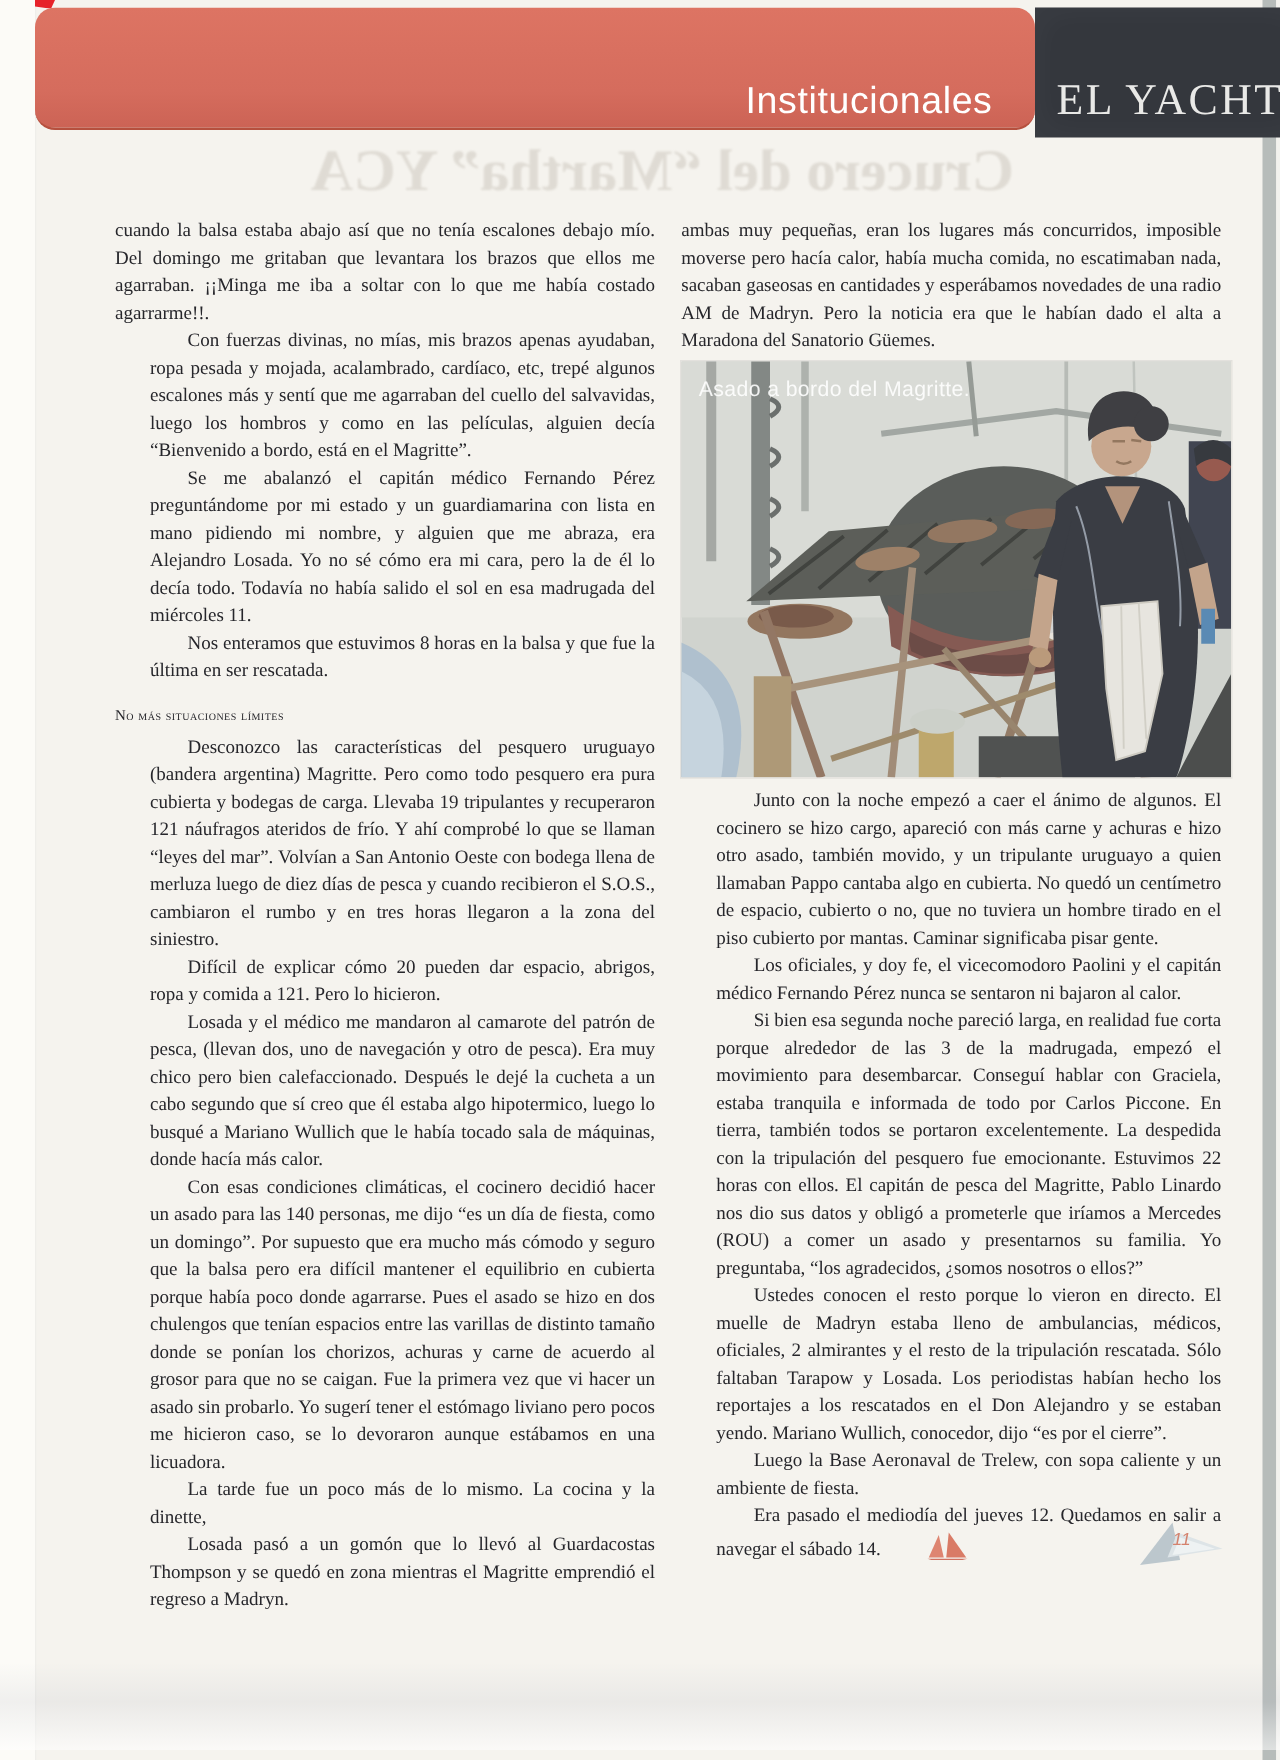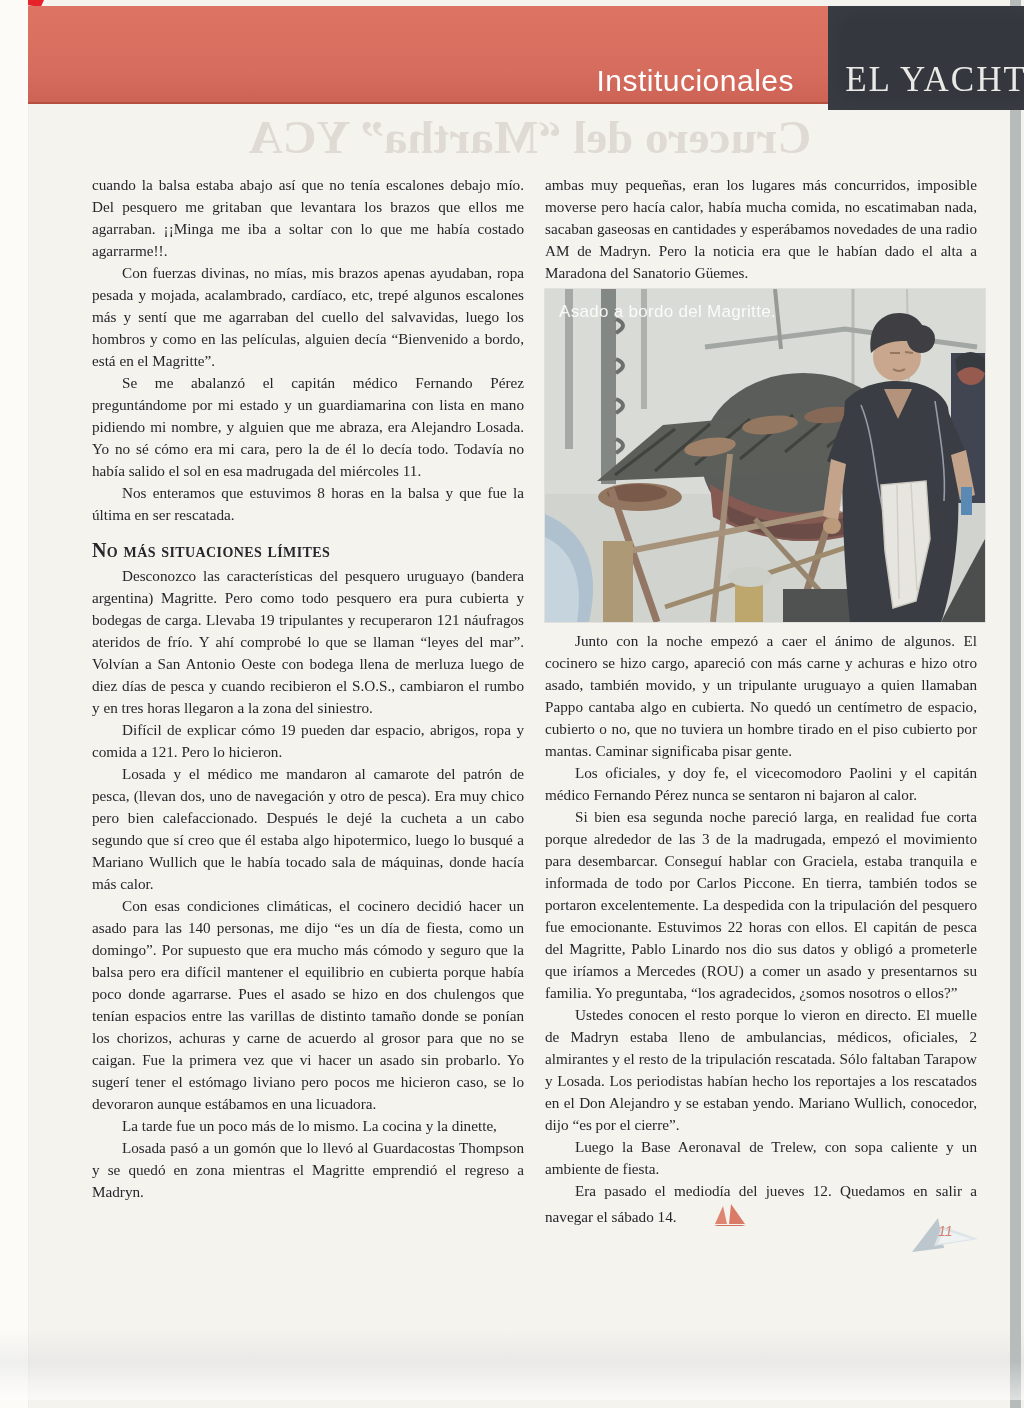"Institucionales" .band { border-radius: none -> 16px }
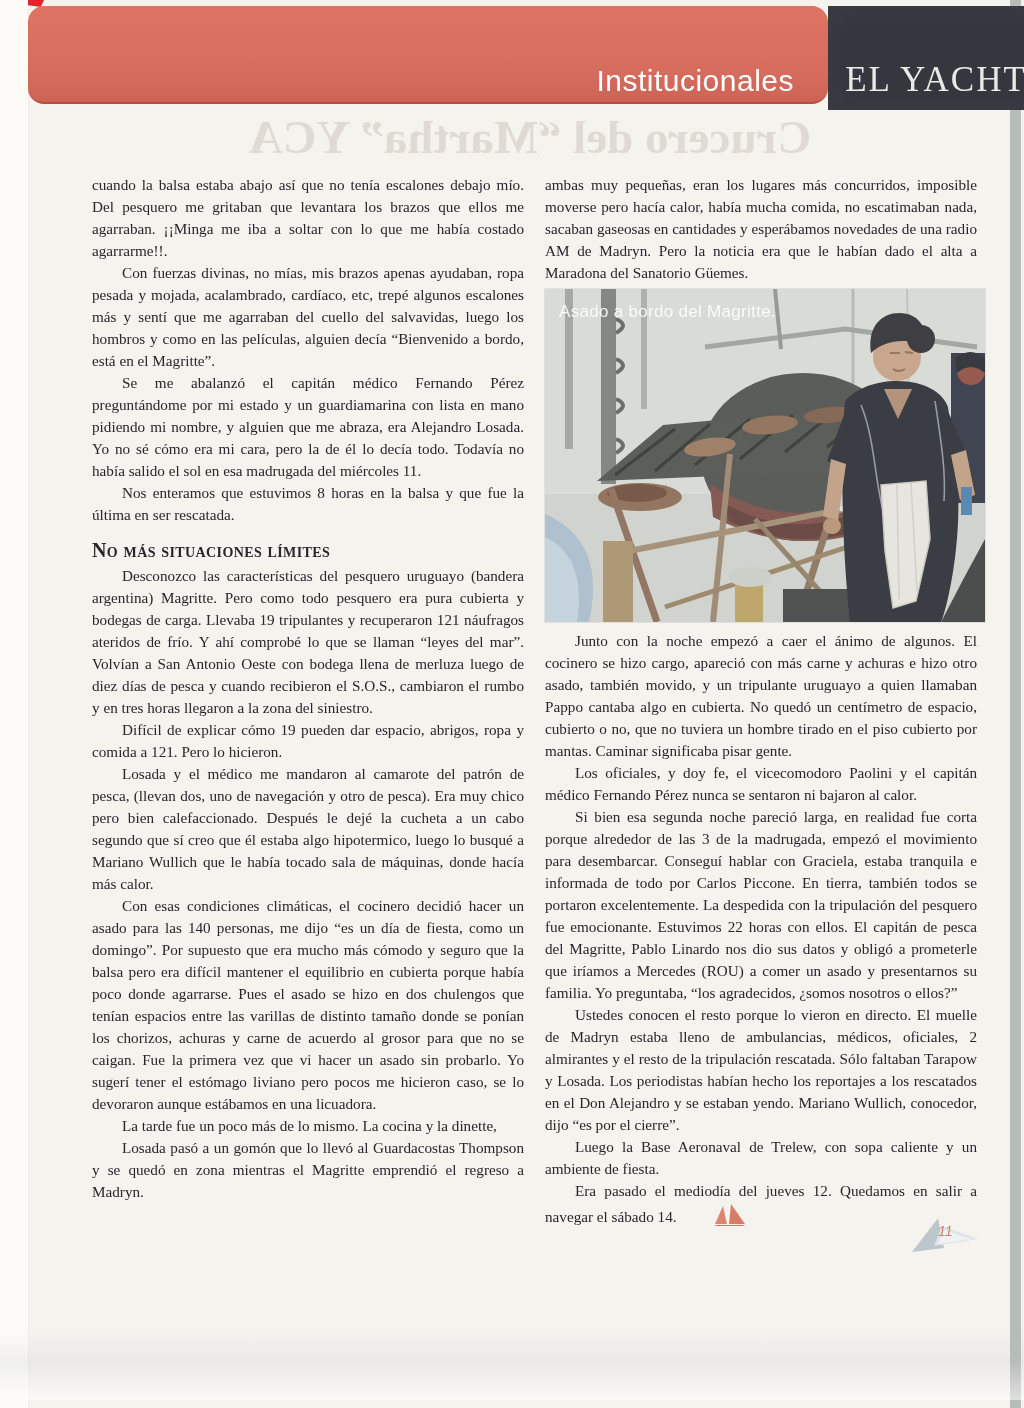"cuando la balsa estaba abajo" p.para { text: pesquero -> domingo }
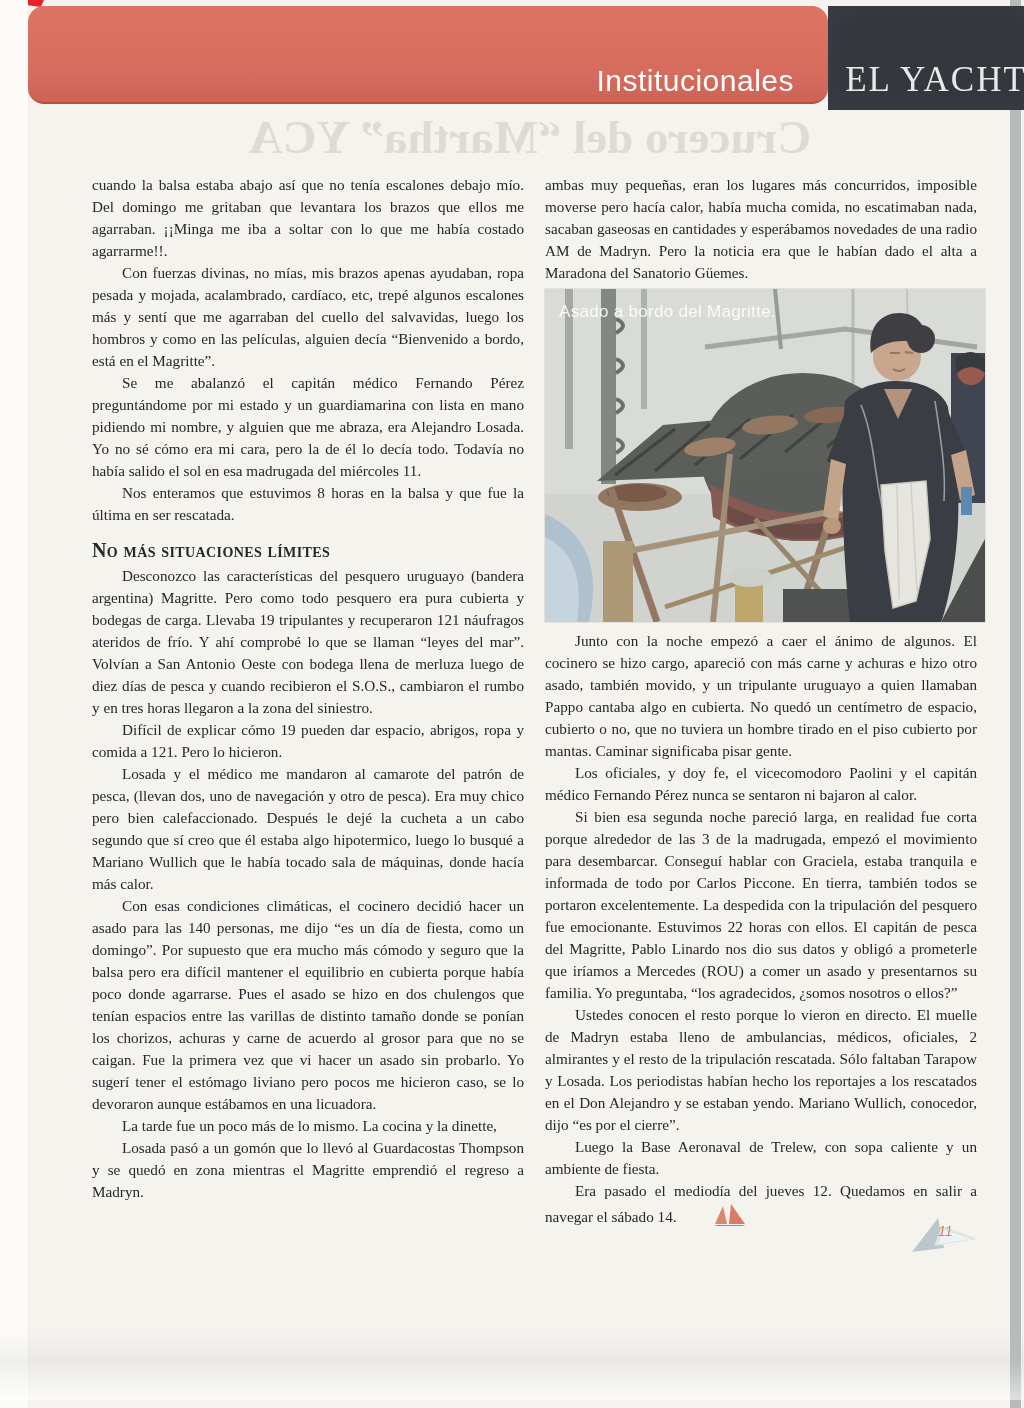"Con fuerzas divinas, no mías," .para.indent { margin-left: none -> 28px }
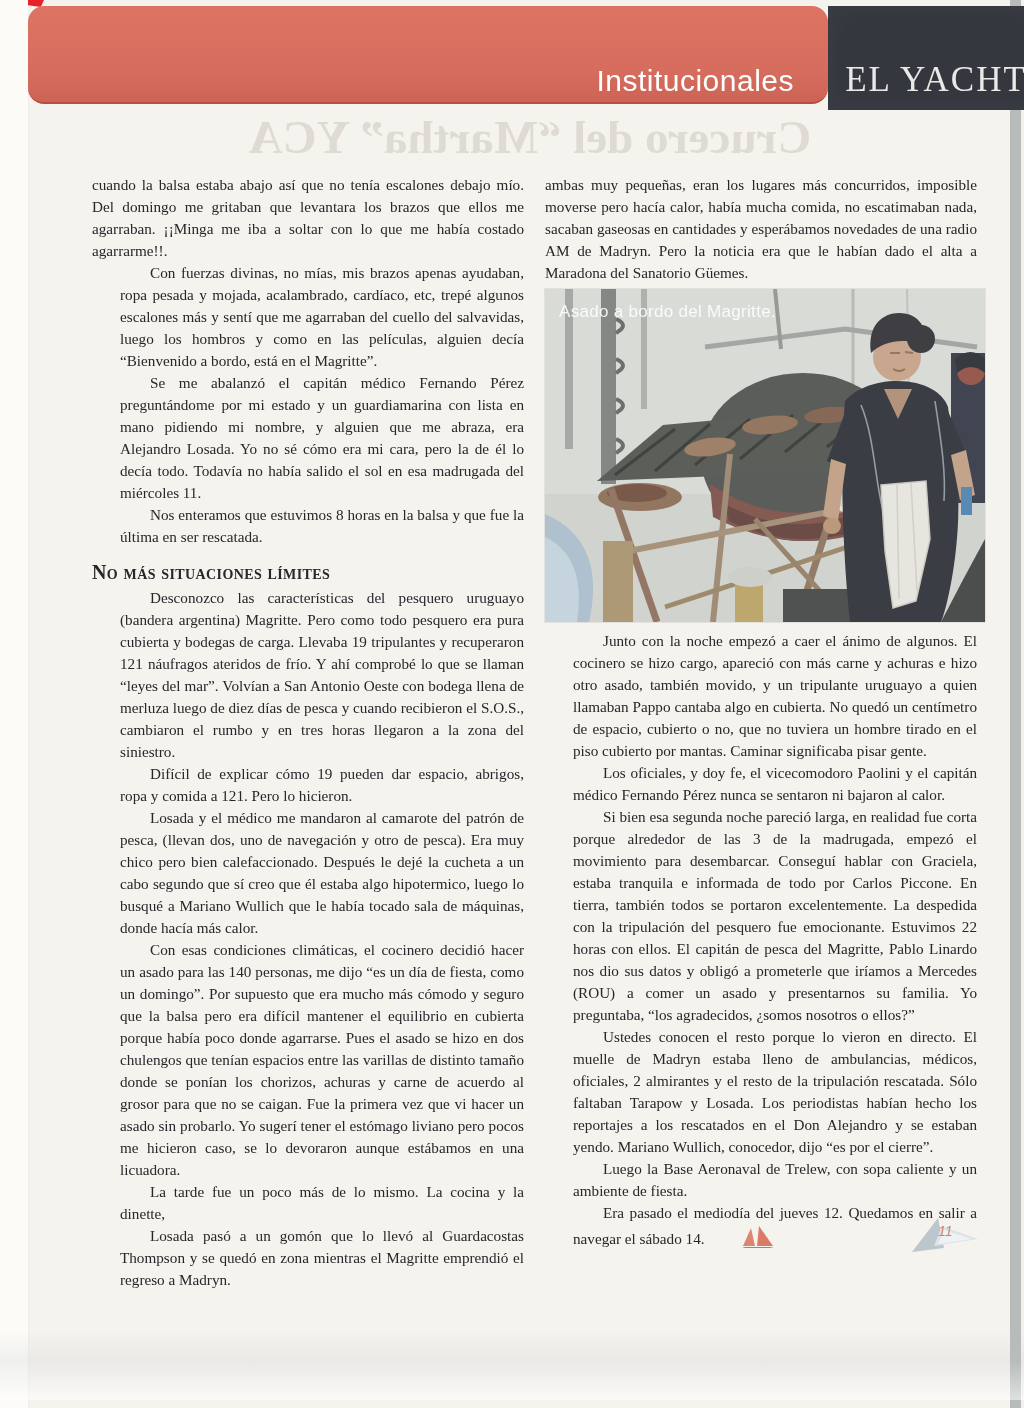"No más situaciones límites" .subhead { font-size: 20px -> 12px; font-weight: 700 -> 400 }
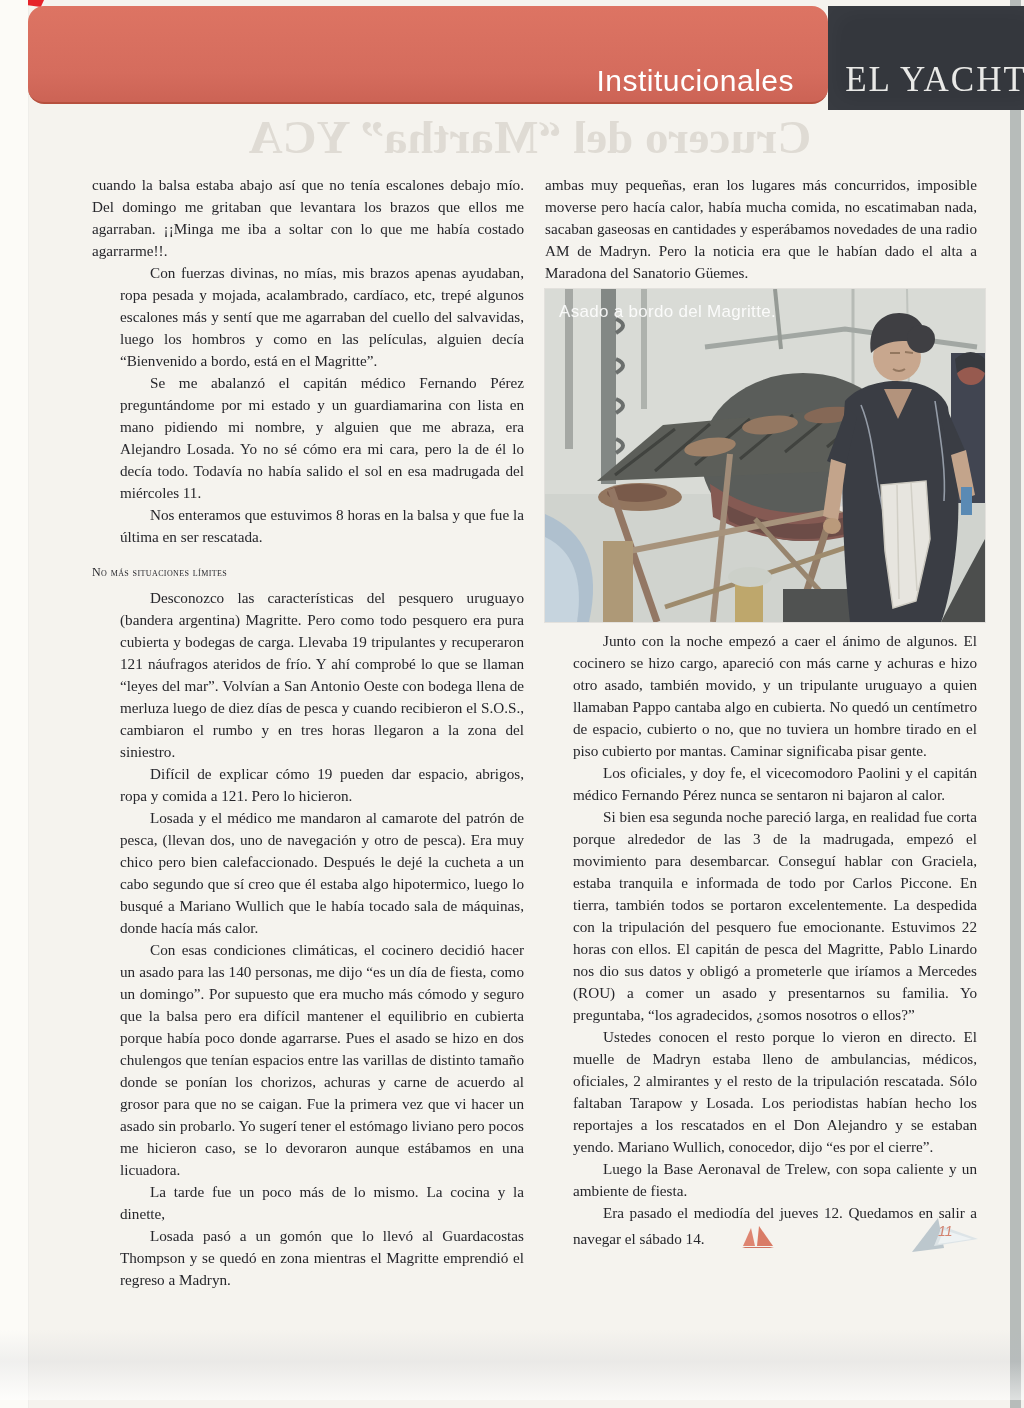"Difícil de explicar cómo 19" p.para { text: 19 -> 20 }
